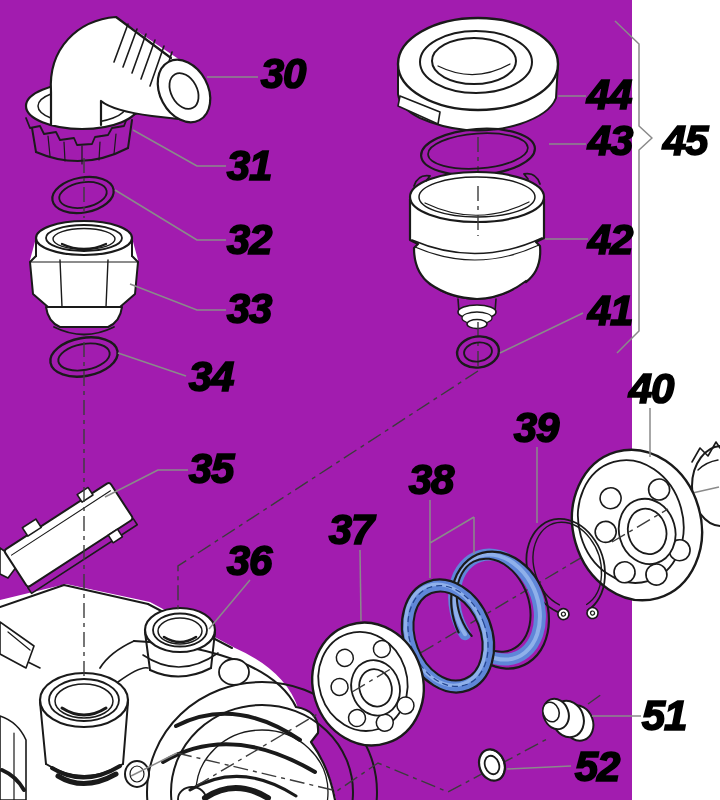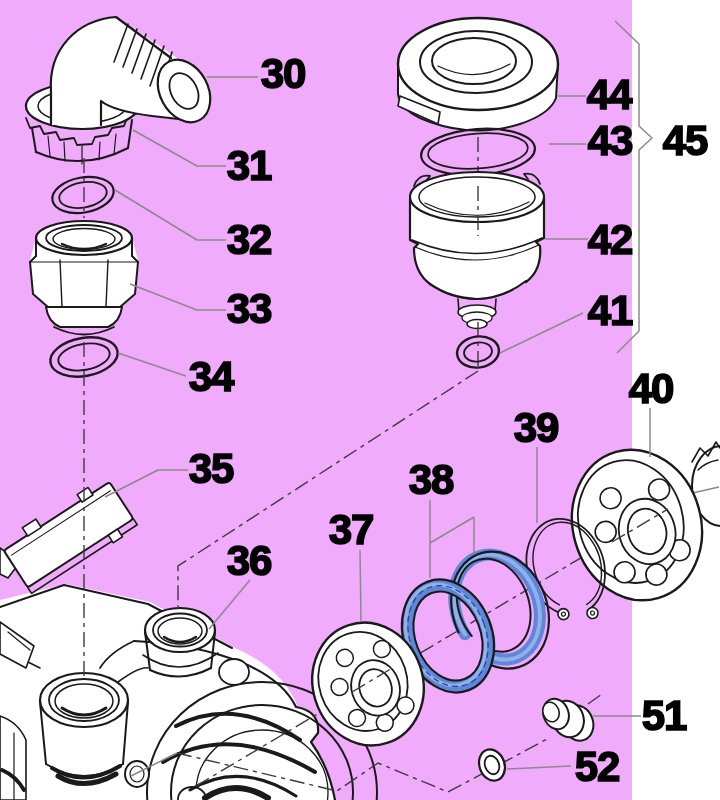"30" #stage { background: #f0abfc -> #a21caf; font-style: none -> italic }
